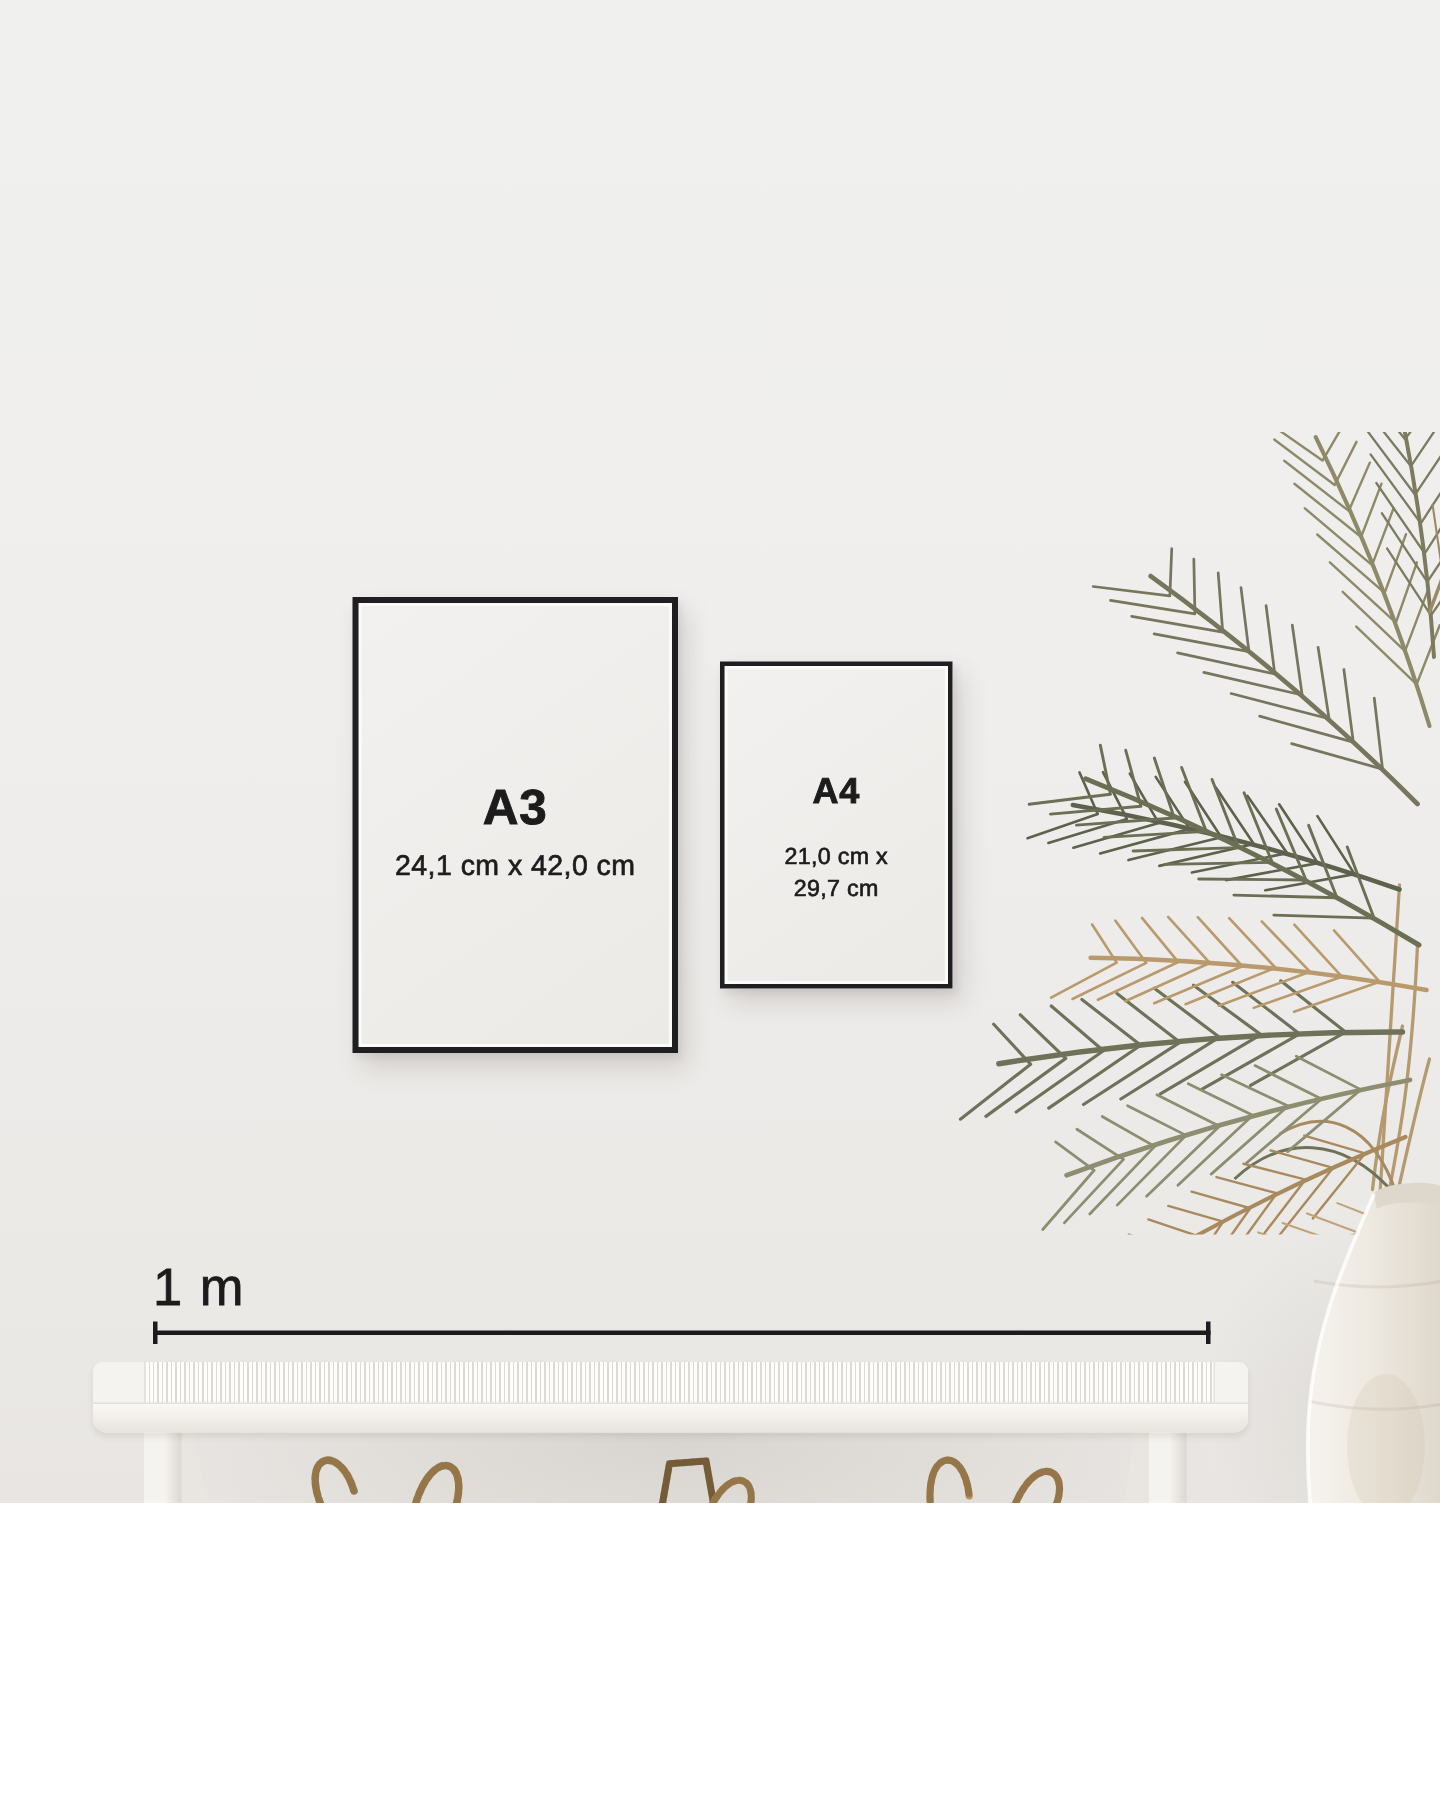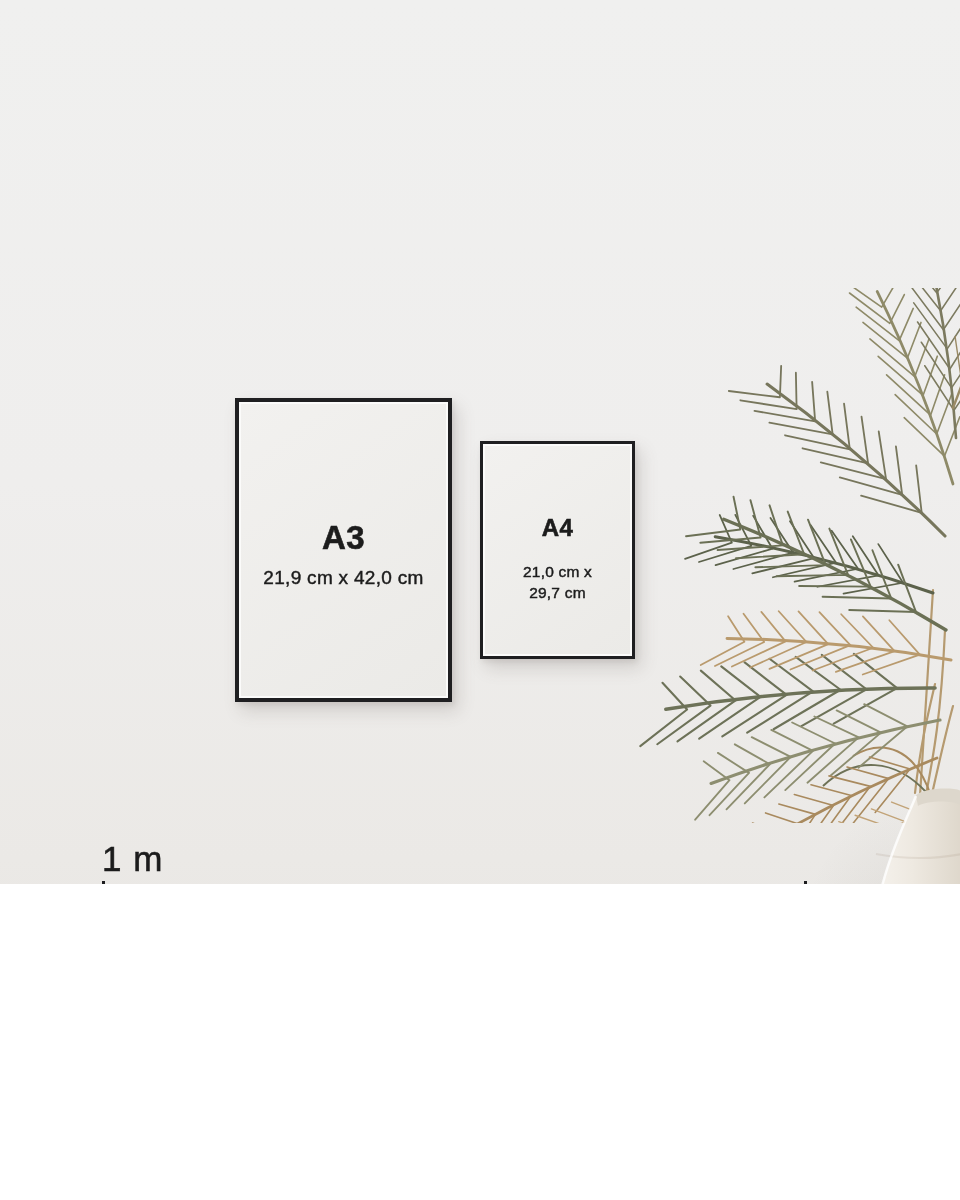"A3" .scene { height: 884px -> 1002px }
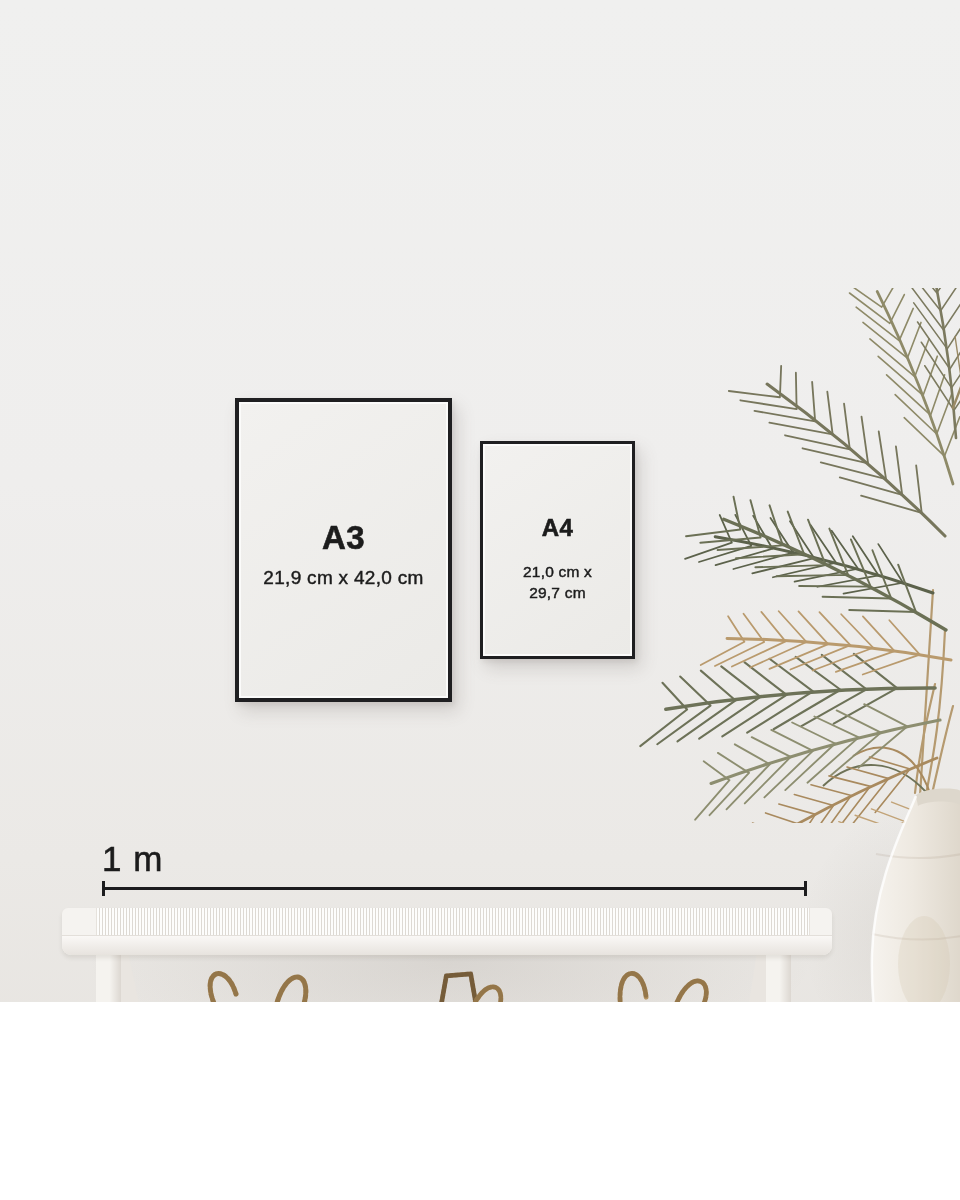"21,9 cm x 42,0 cm" span { text: 21,9 -> 24,1 }
